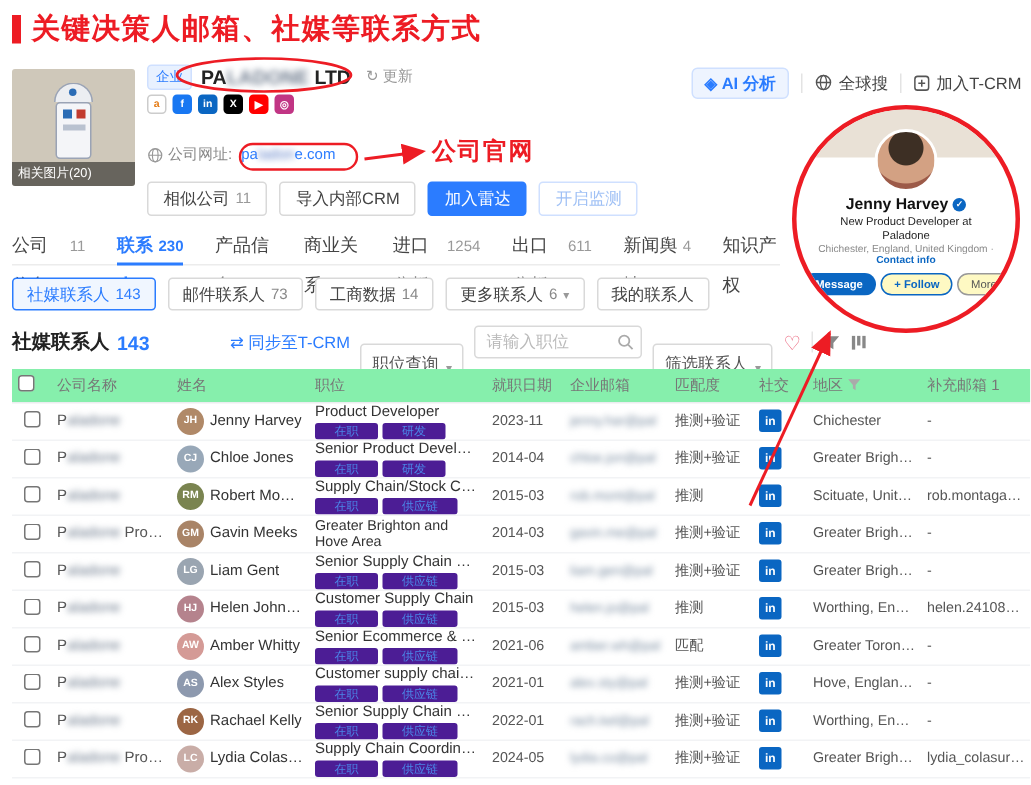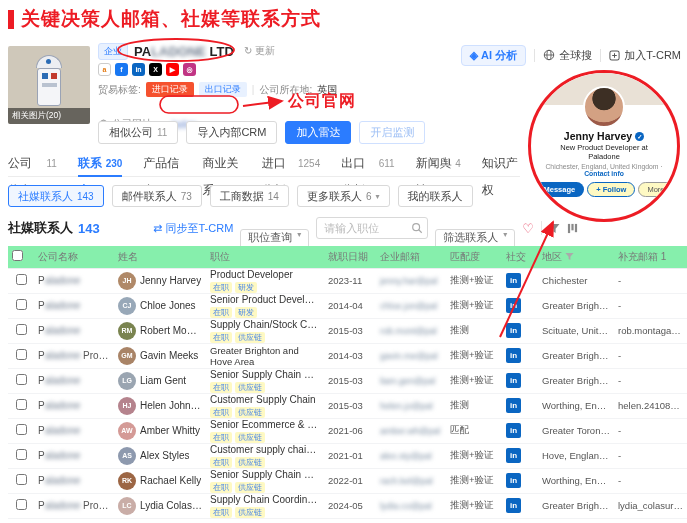"贸易标签:" div.trade-row { html: <div> <span>贸易标签:</span> <span> <span>进口记录</span> <span>出口记录</span> </span> <span>|</span> <span>公司所在地:</span> <span>英国</span> </div> -> none }
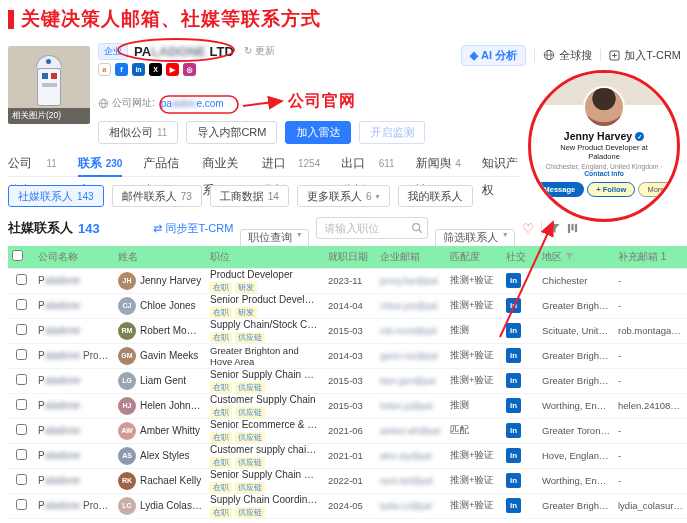"职位查询" .mini-select { align-items: flex-start -> flex-end }
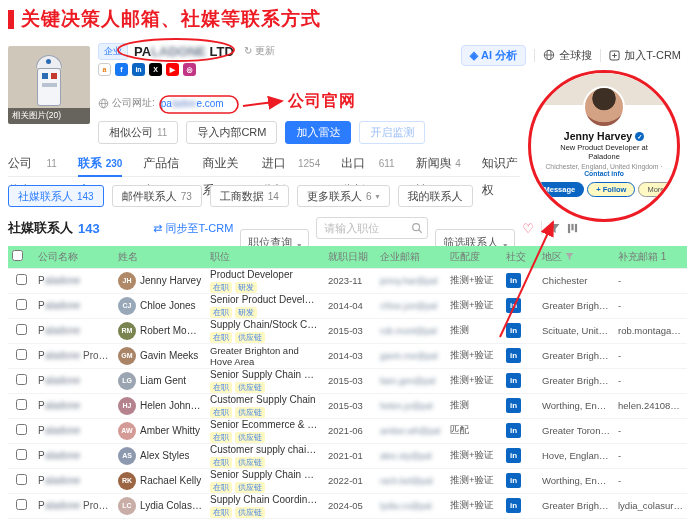"在职" .jtag { background: #fef9c3 -> #4c1d95; padding: 0 3px -> 0 13px }
